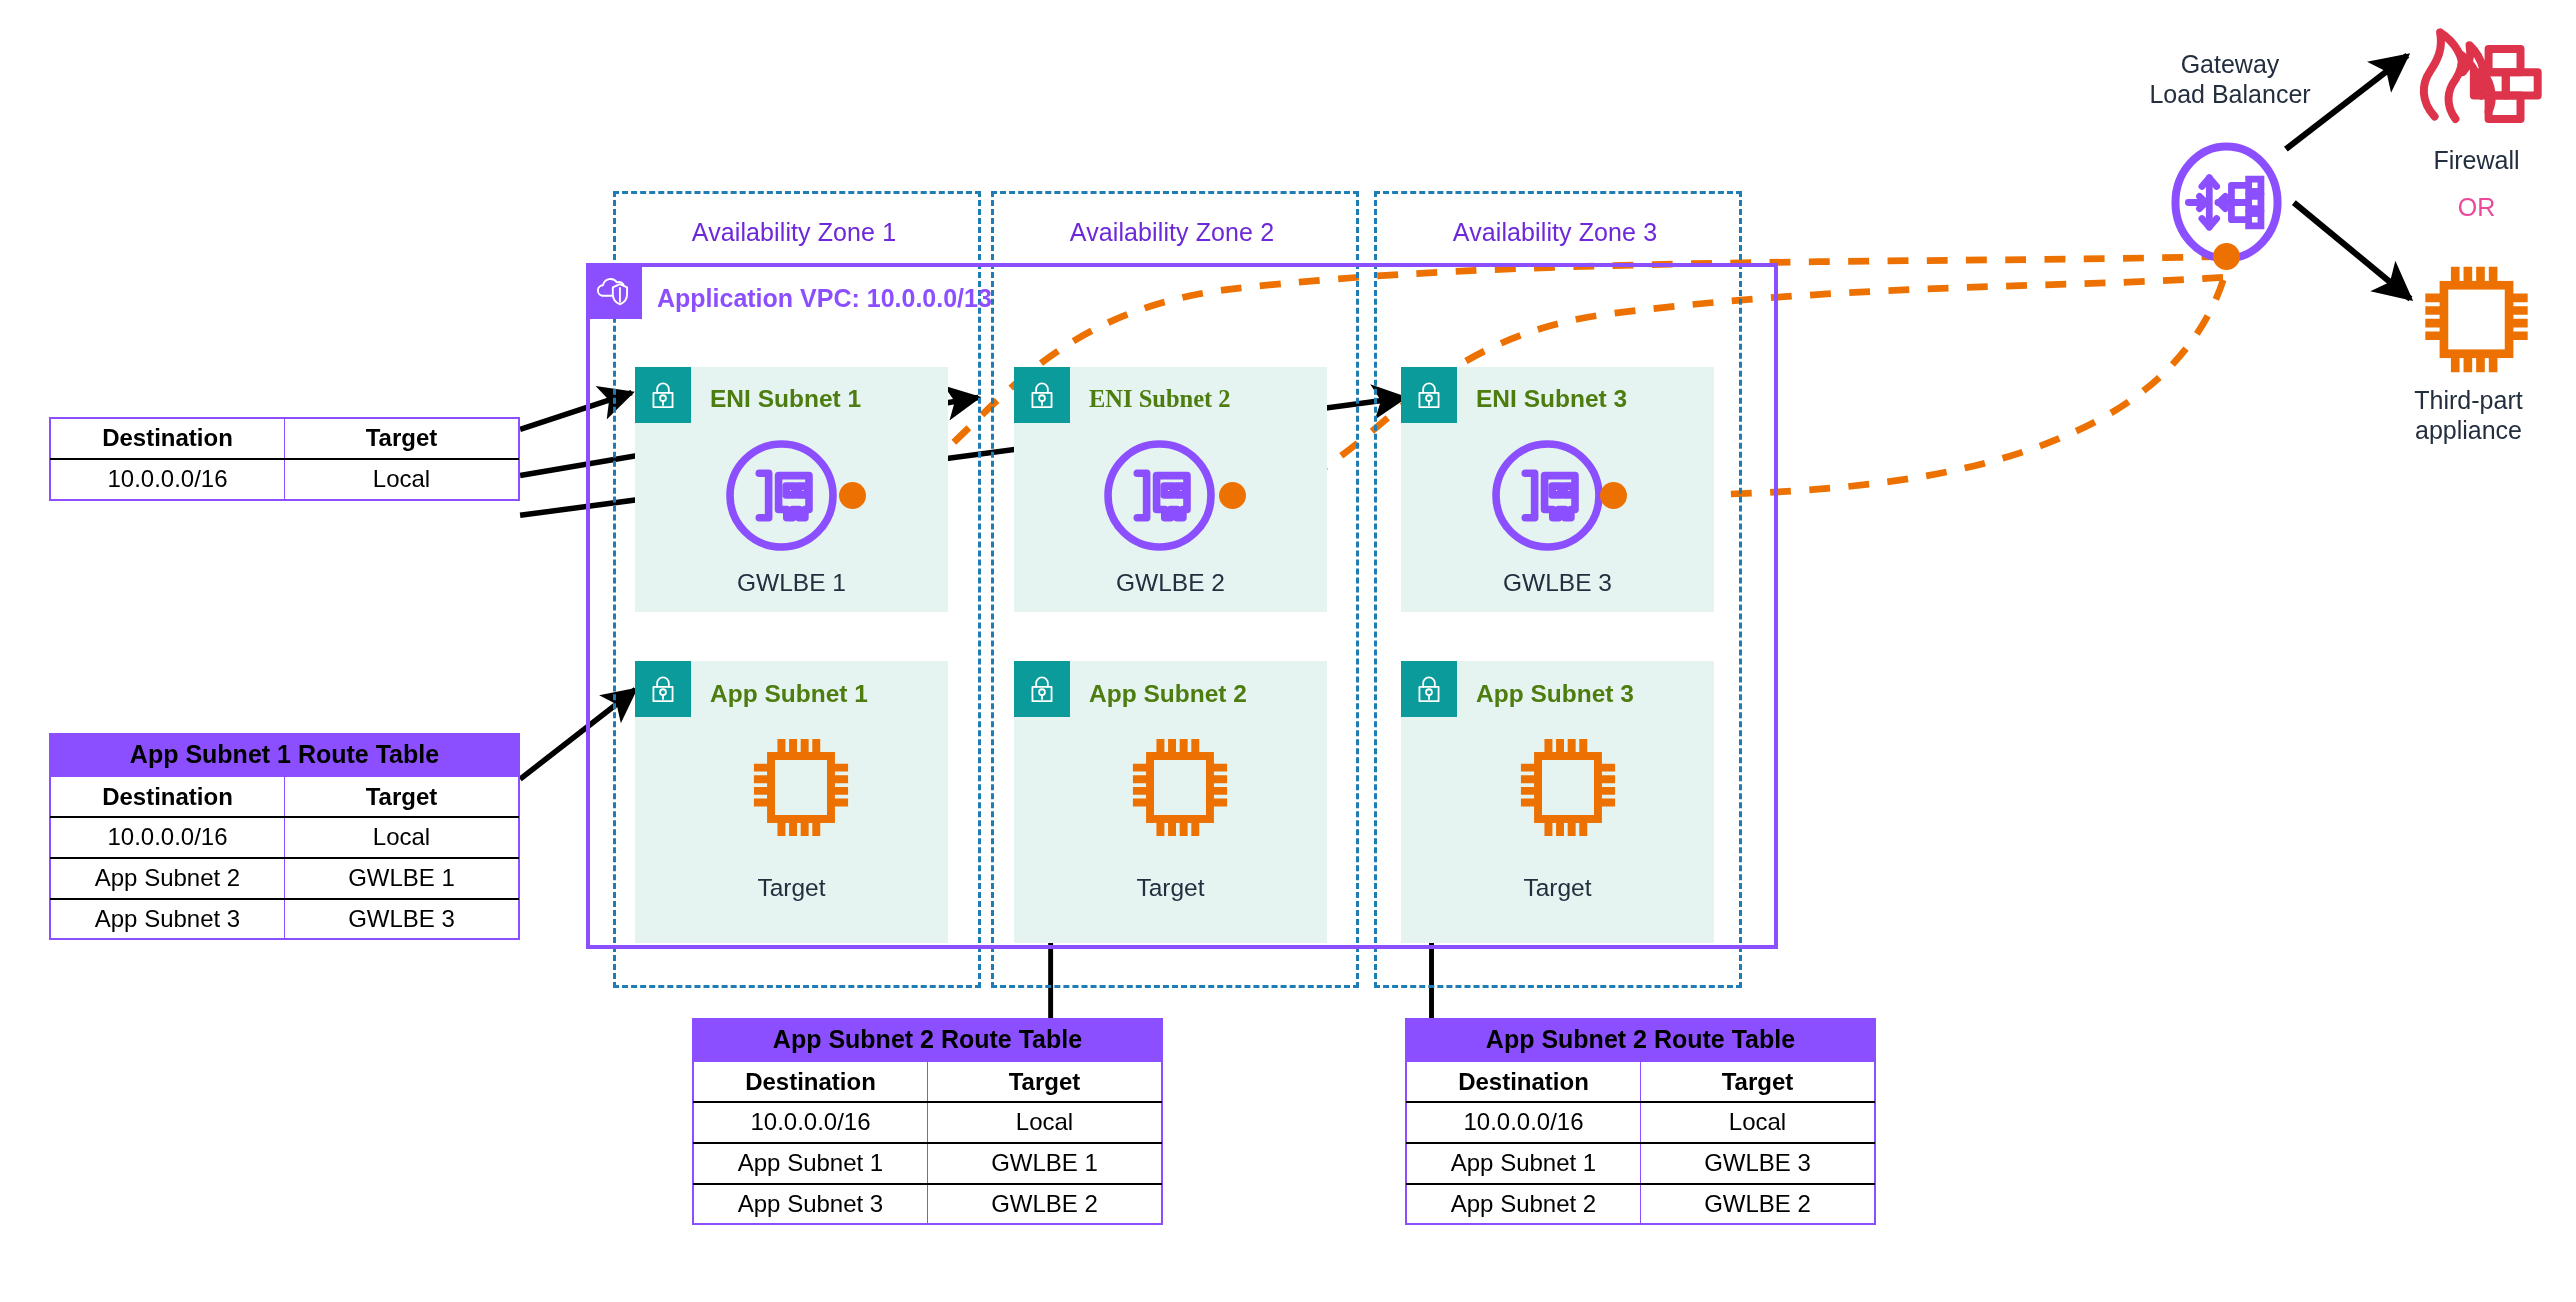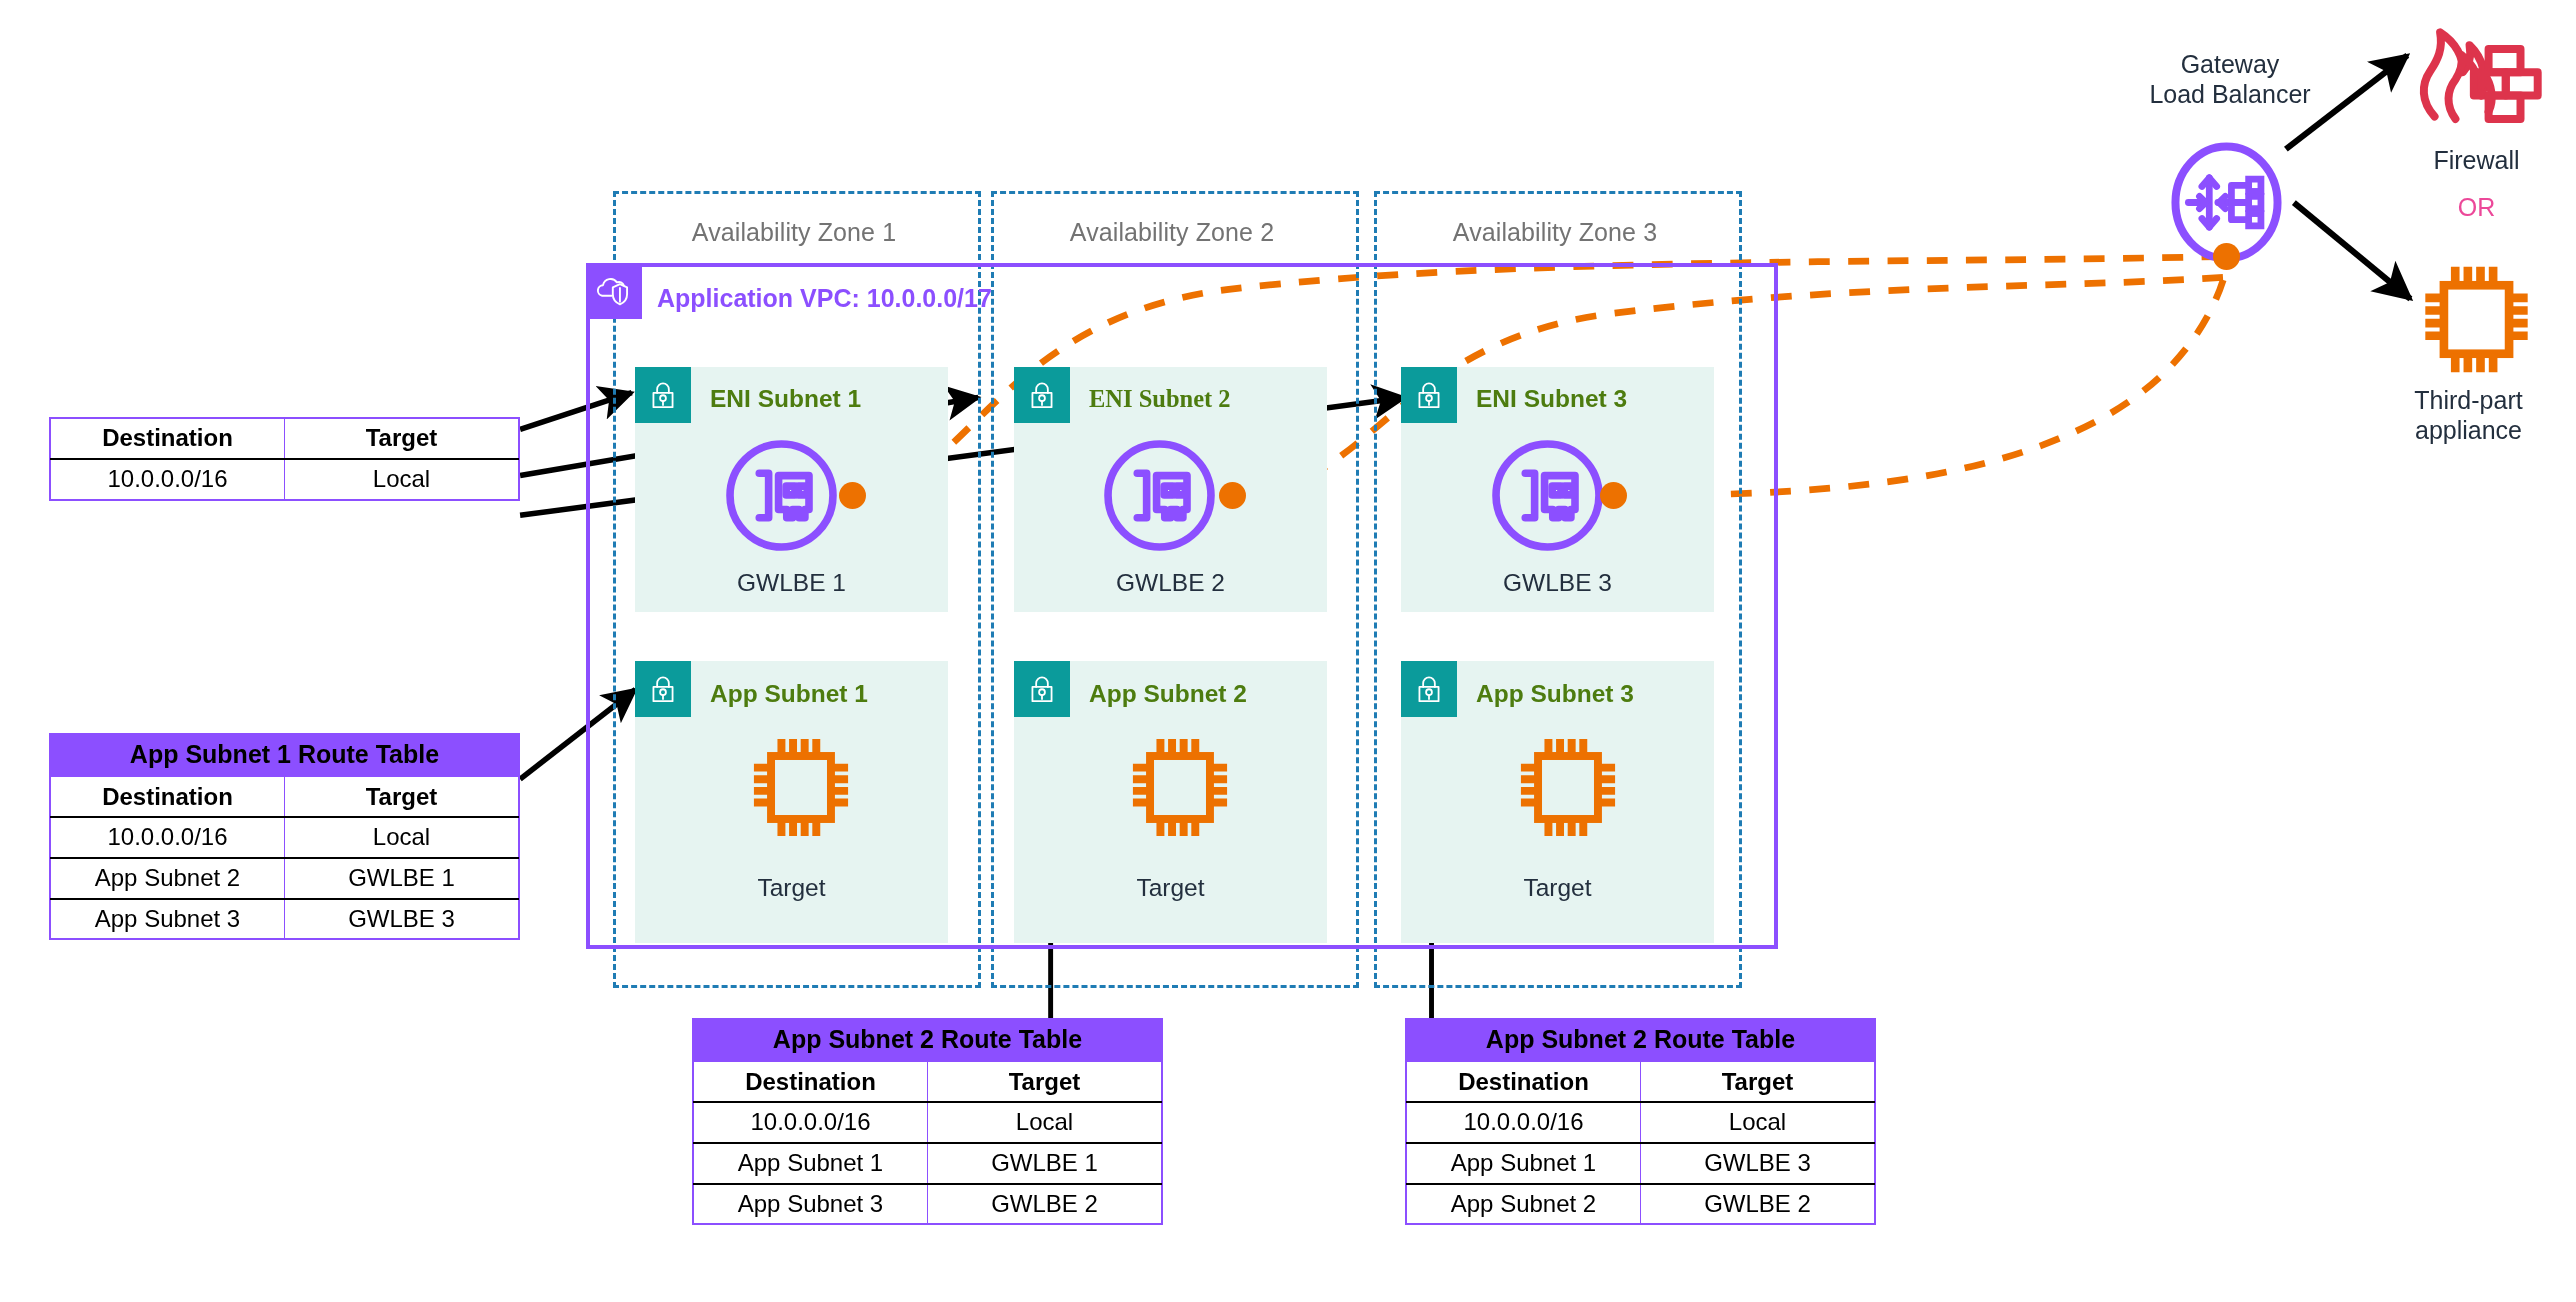"Availability Zone 1" .az-label { color: #737373 -> #6d28d9 }
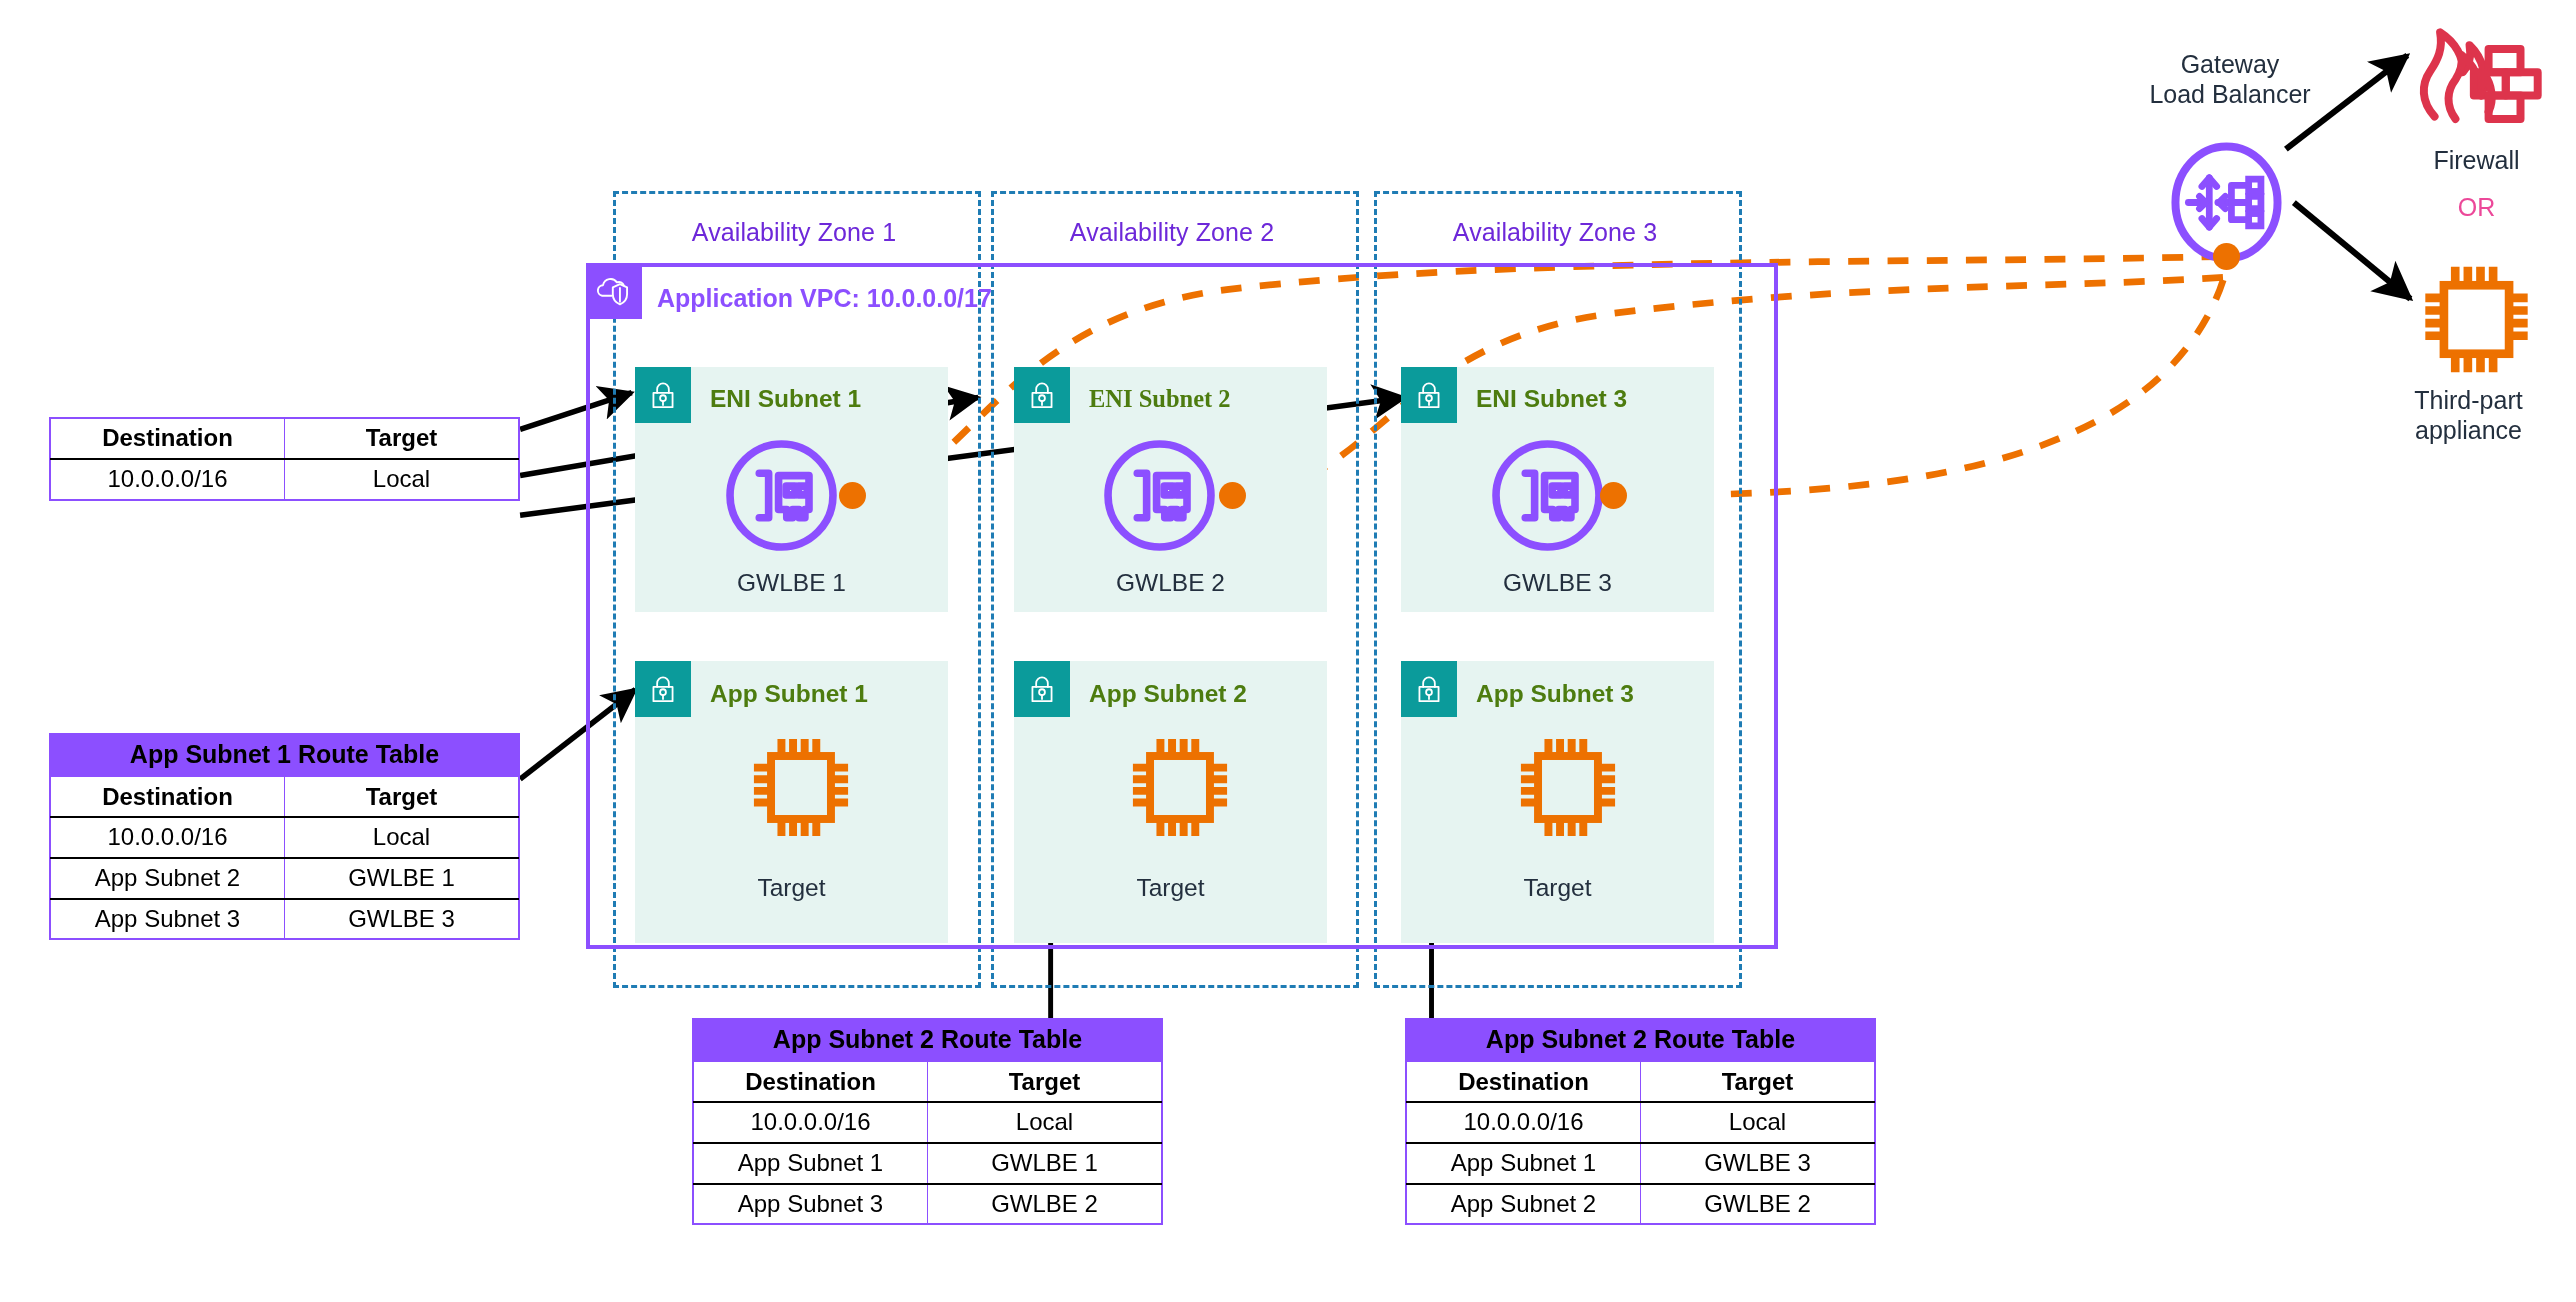"Application VPC: 10.0.0.0/17" div.vpc-title { text: 10.0.0.0/17 -> 10.0.0.0/13 }
